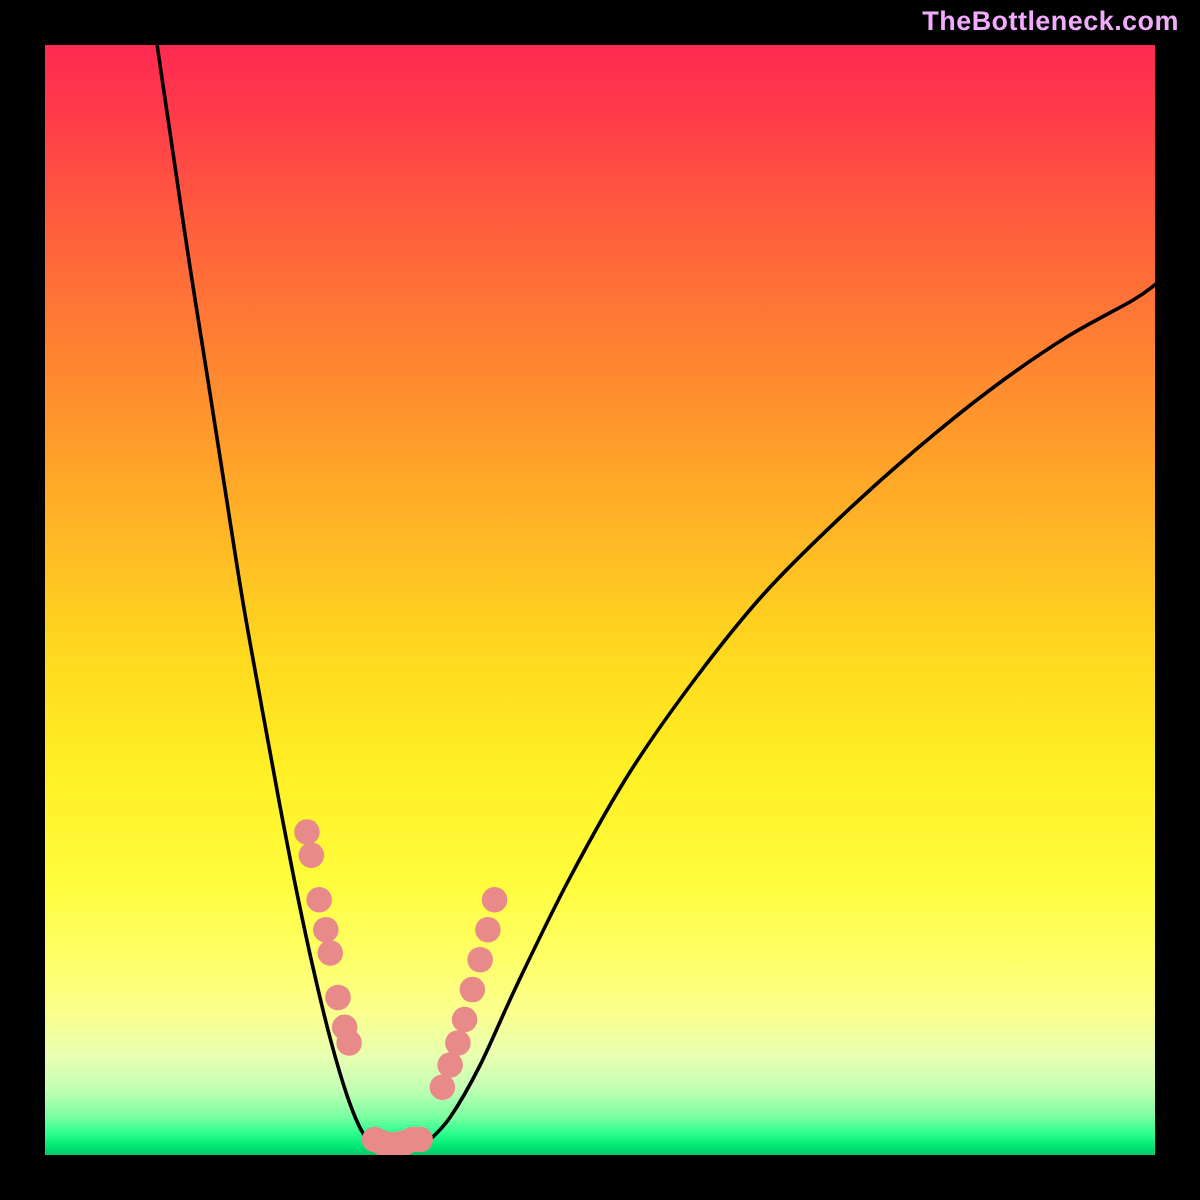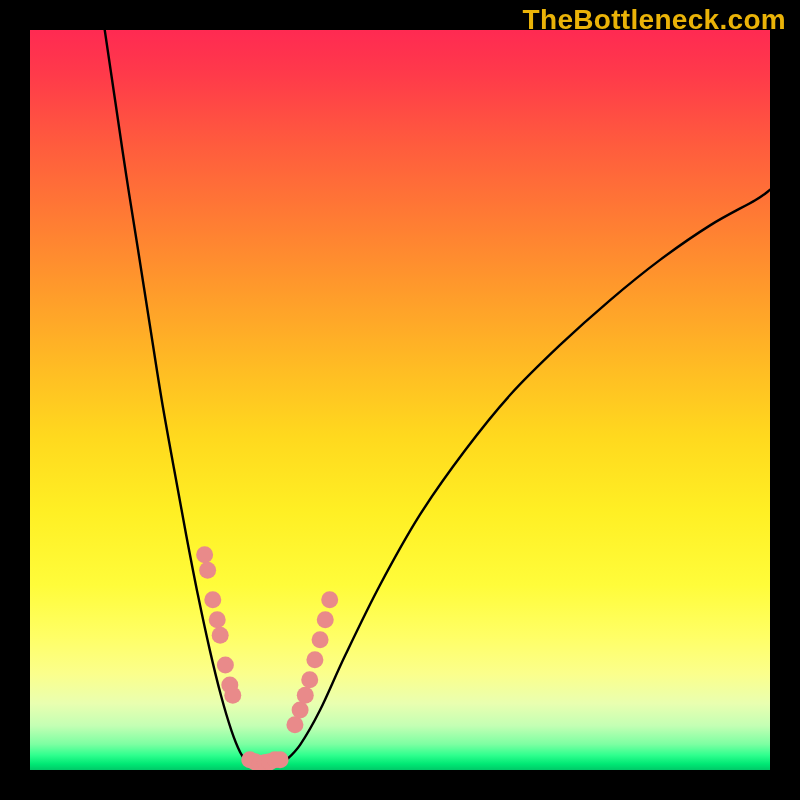"TheBottleneck.com" .watermark { color: #eab308 -> #f0abfc; font-size: 28px -> 18px }
